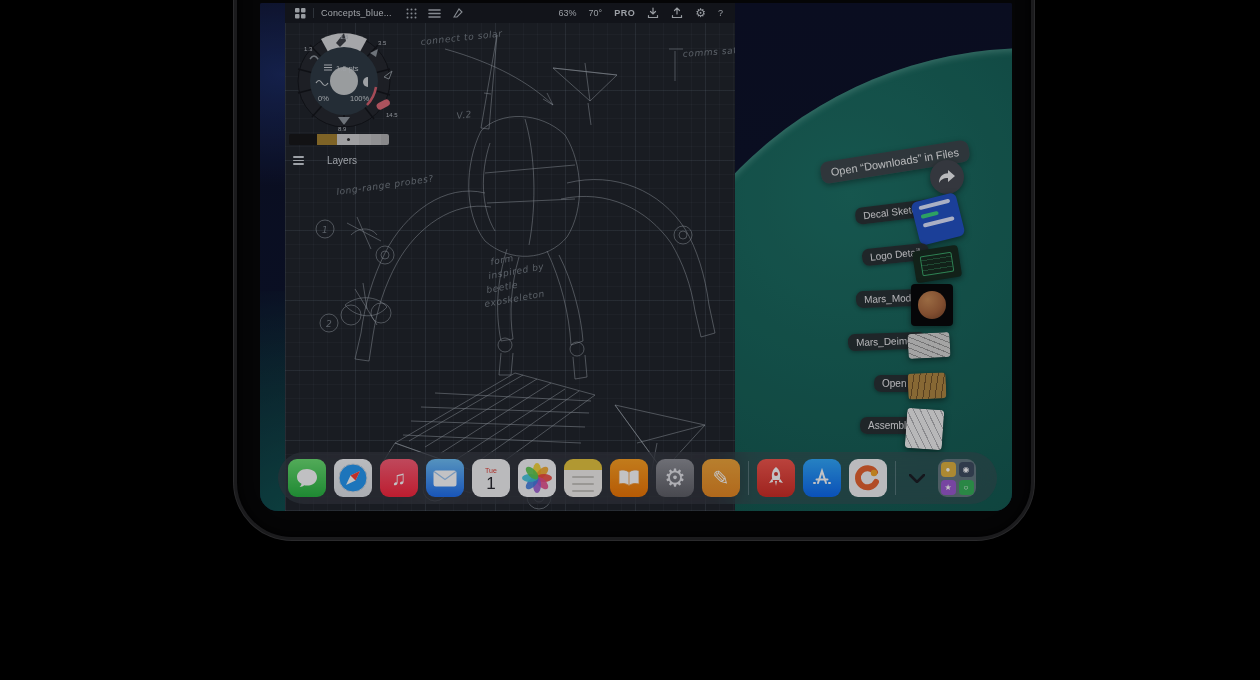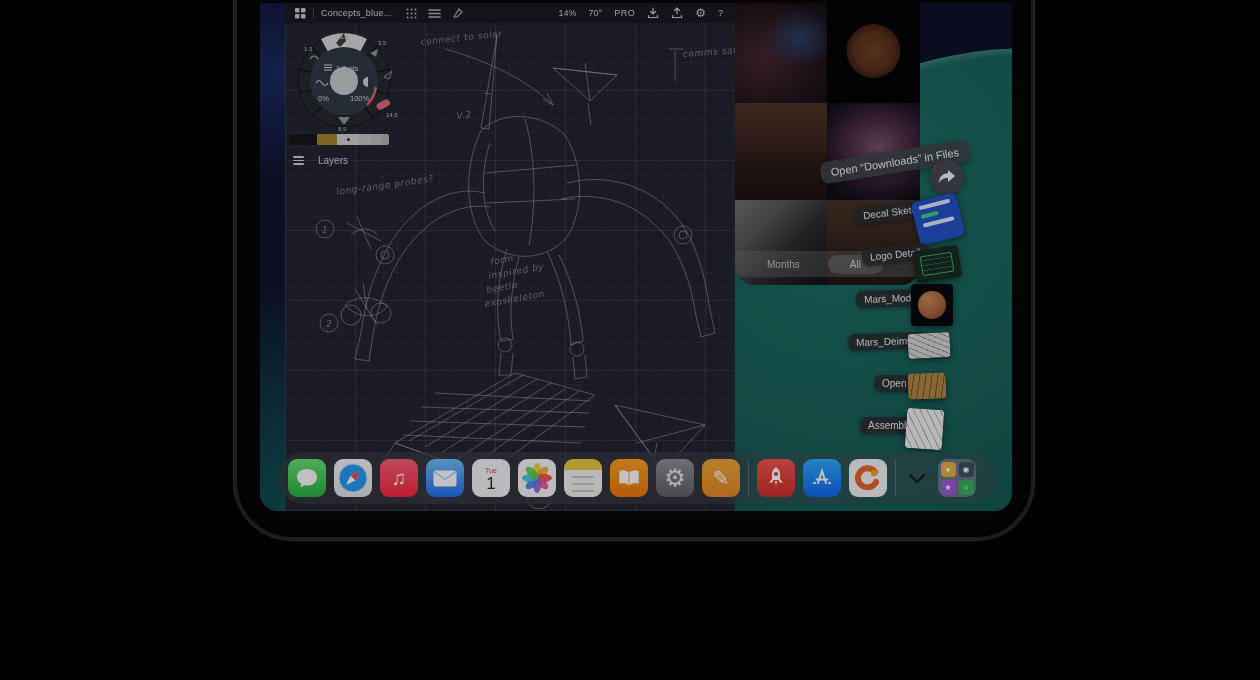"14%" span { text: 14% -> 63% }
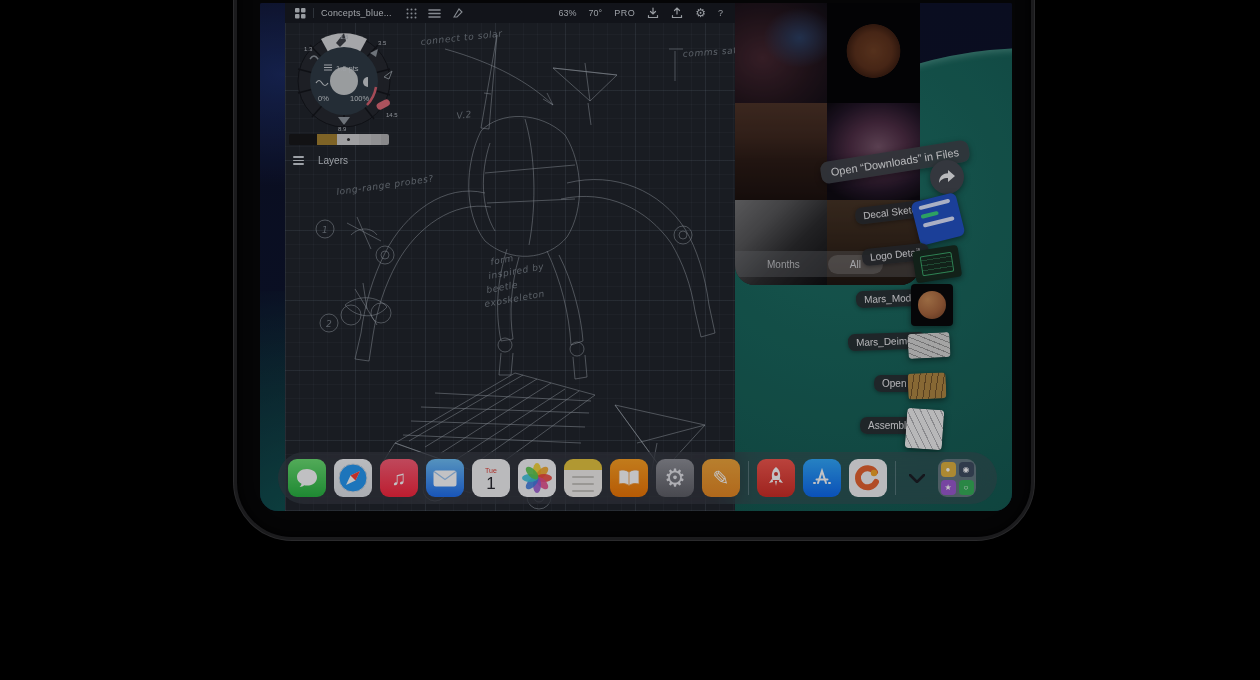"PRO" .pro { font-weight: none -> bold }
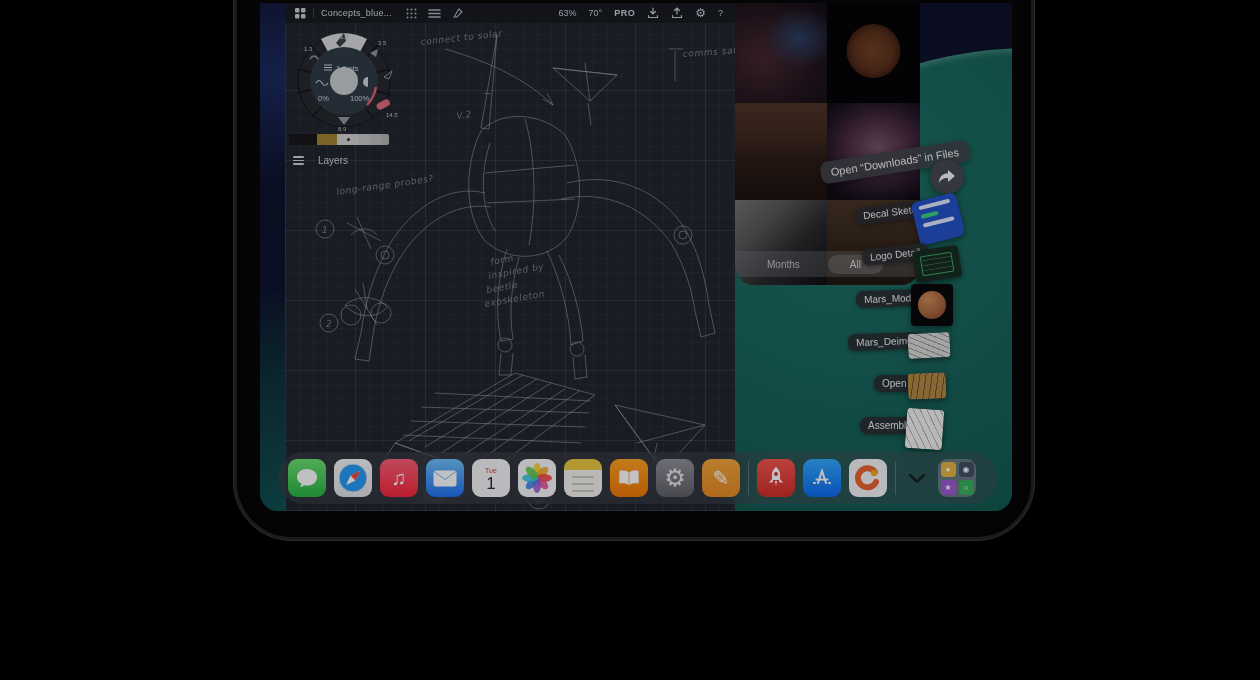"Layers" .layersrow { gap: 14px -> 23px }
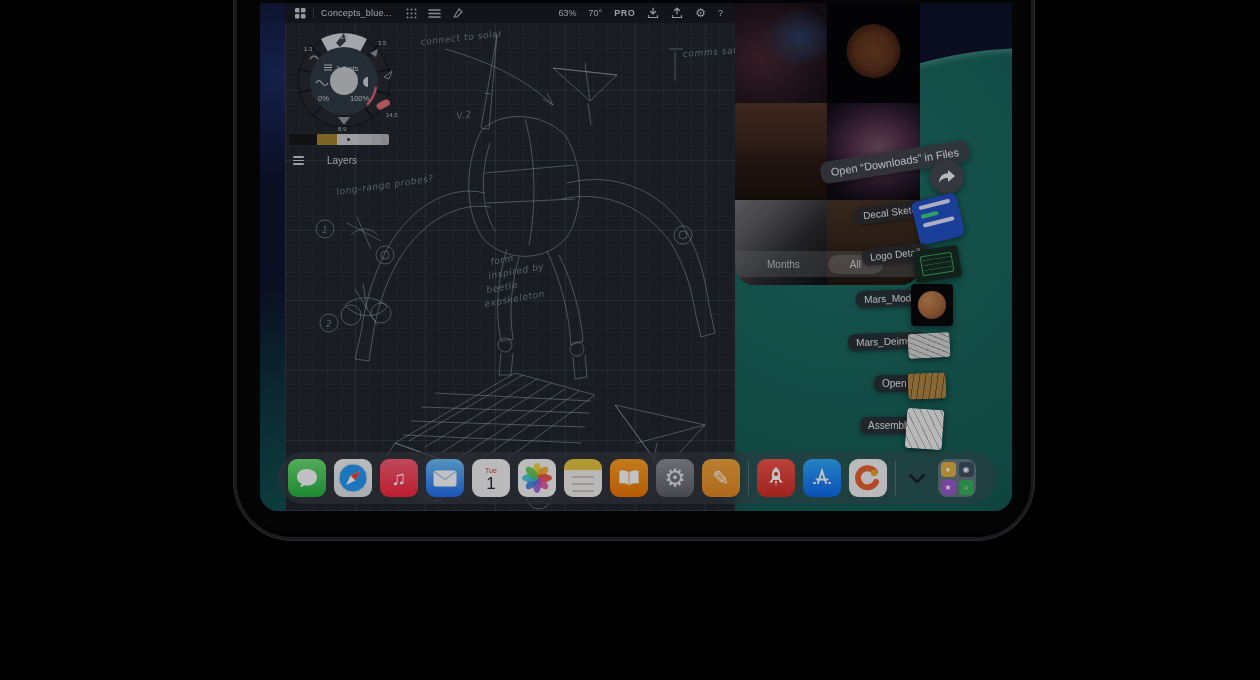"Months" div.photos { html: <div> <div> <div></div> <div></div> <div></div> <div></div> <div></div> <div></div> </div> <div> <span>Months</span> <span>All</span> </div> </div> -> none }
